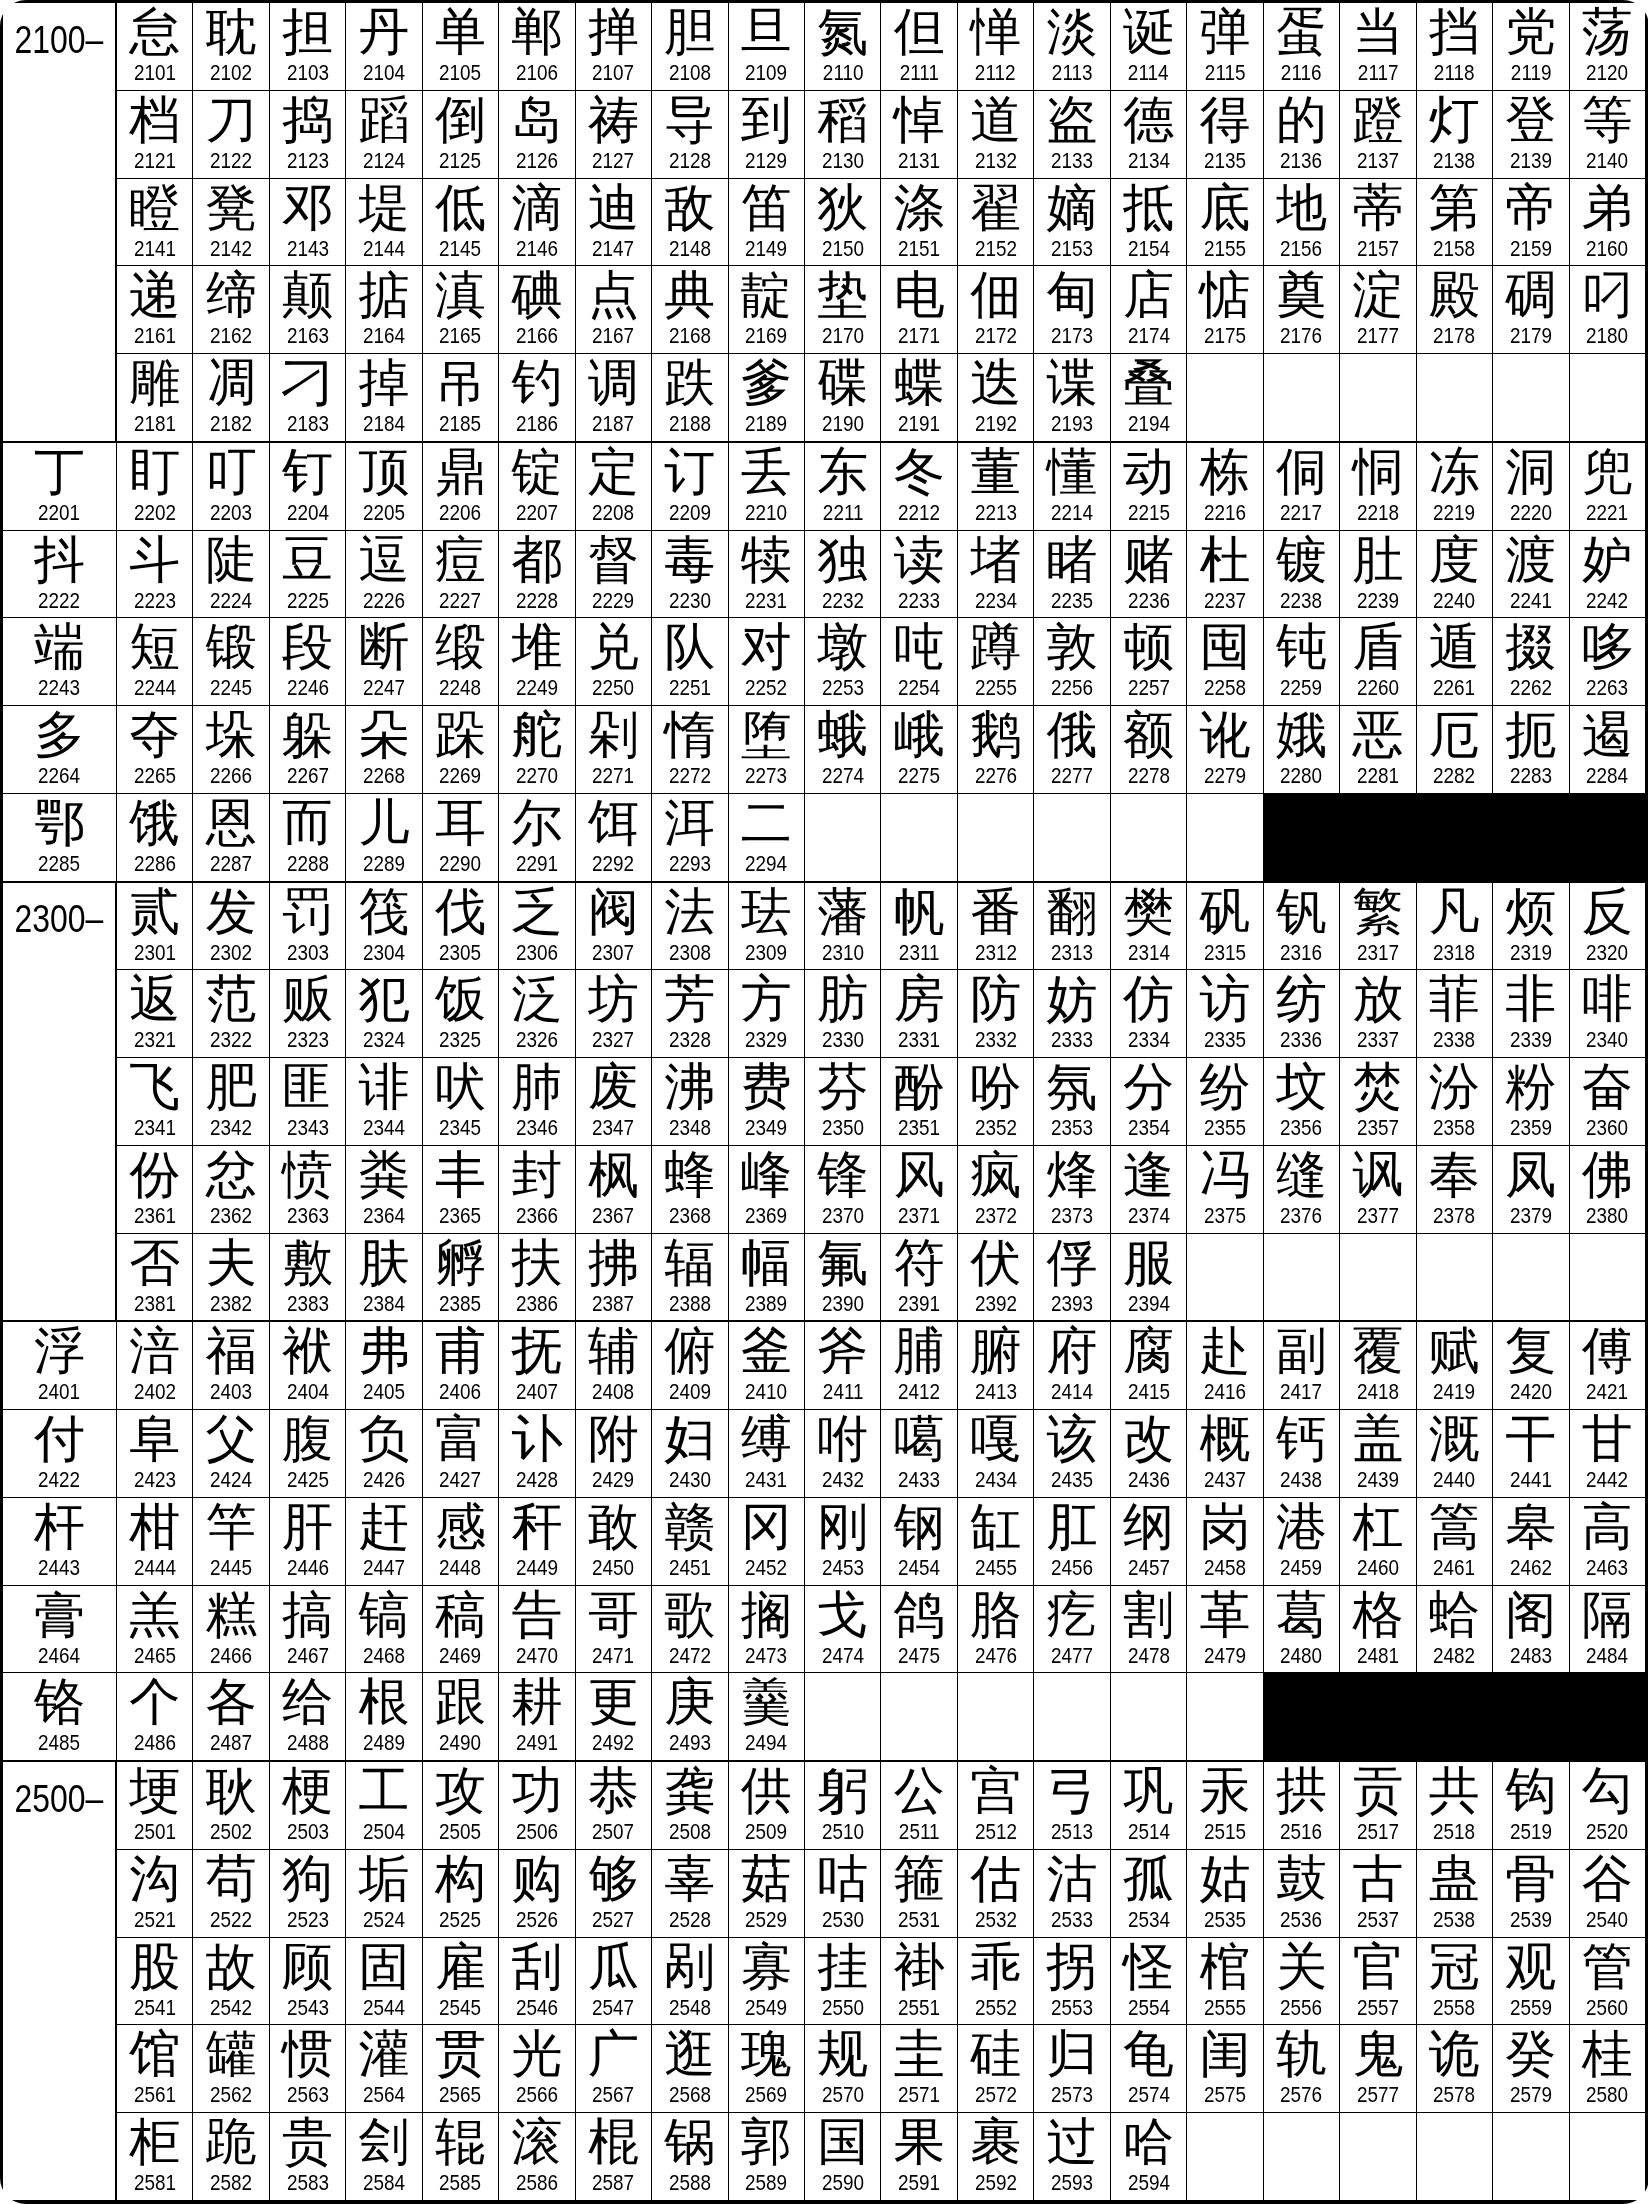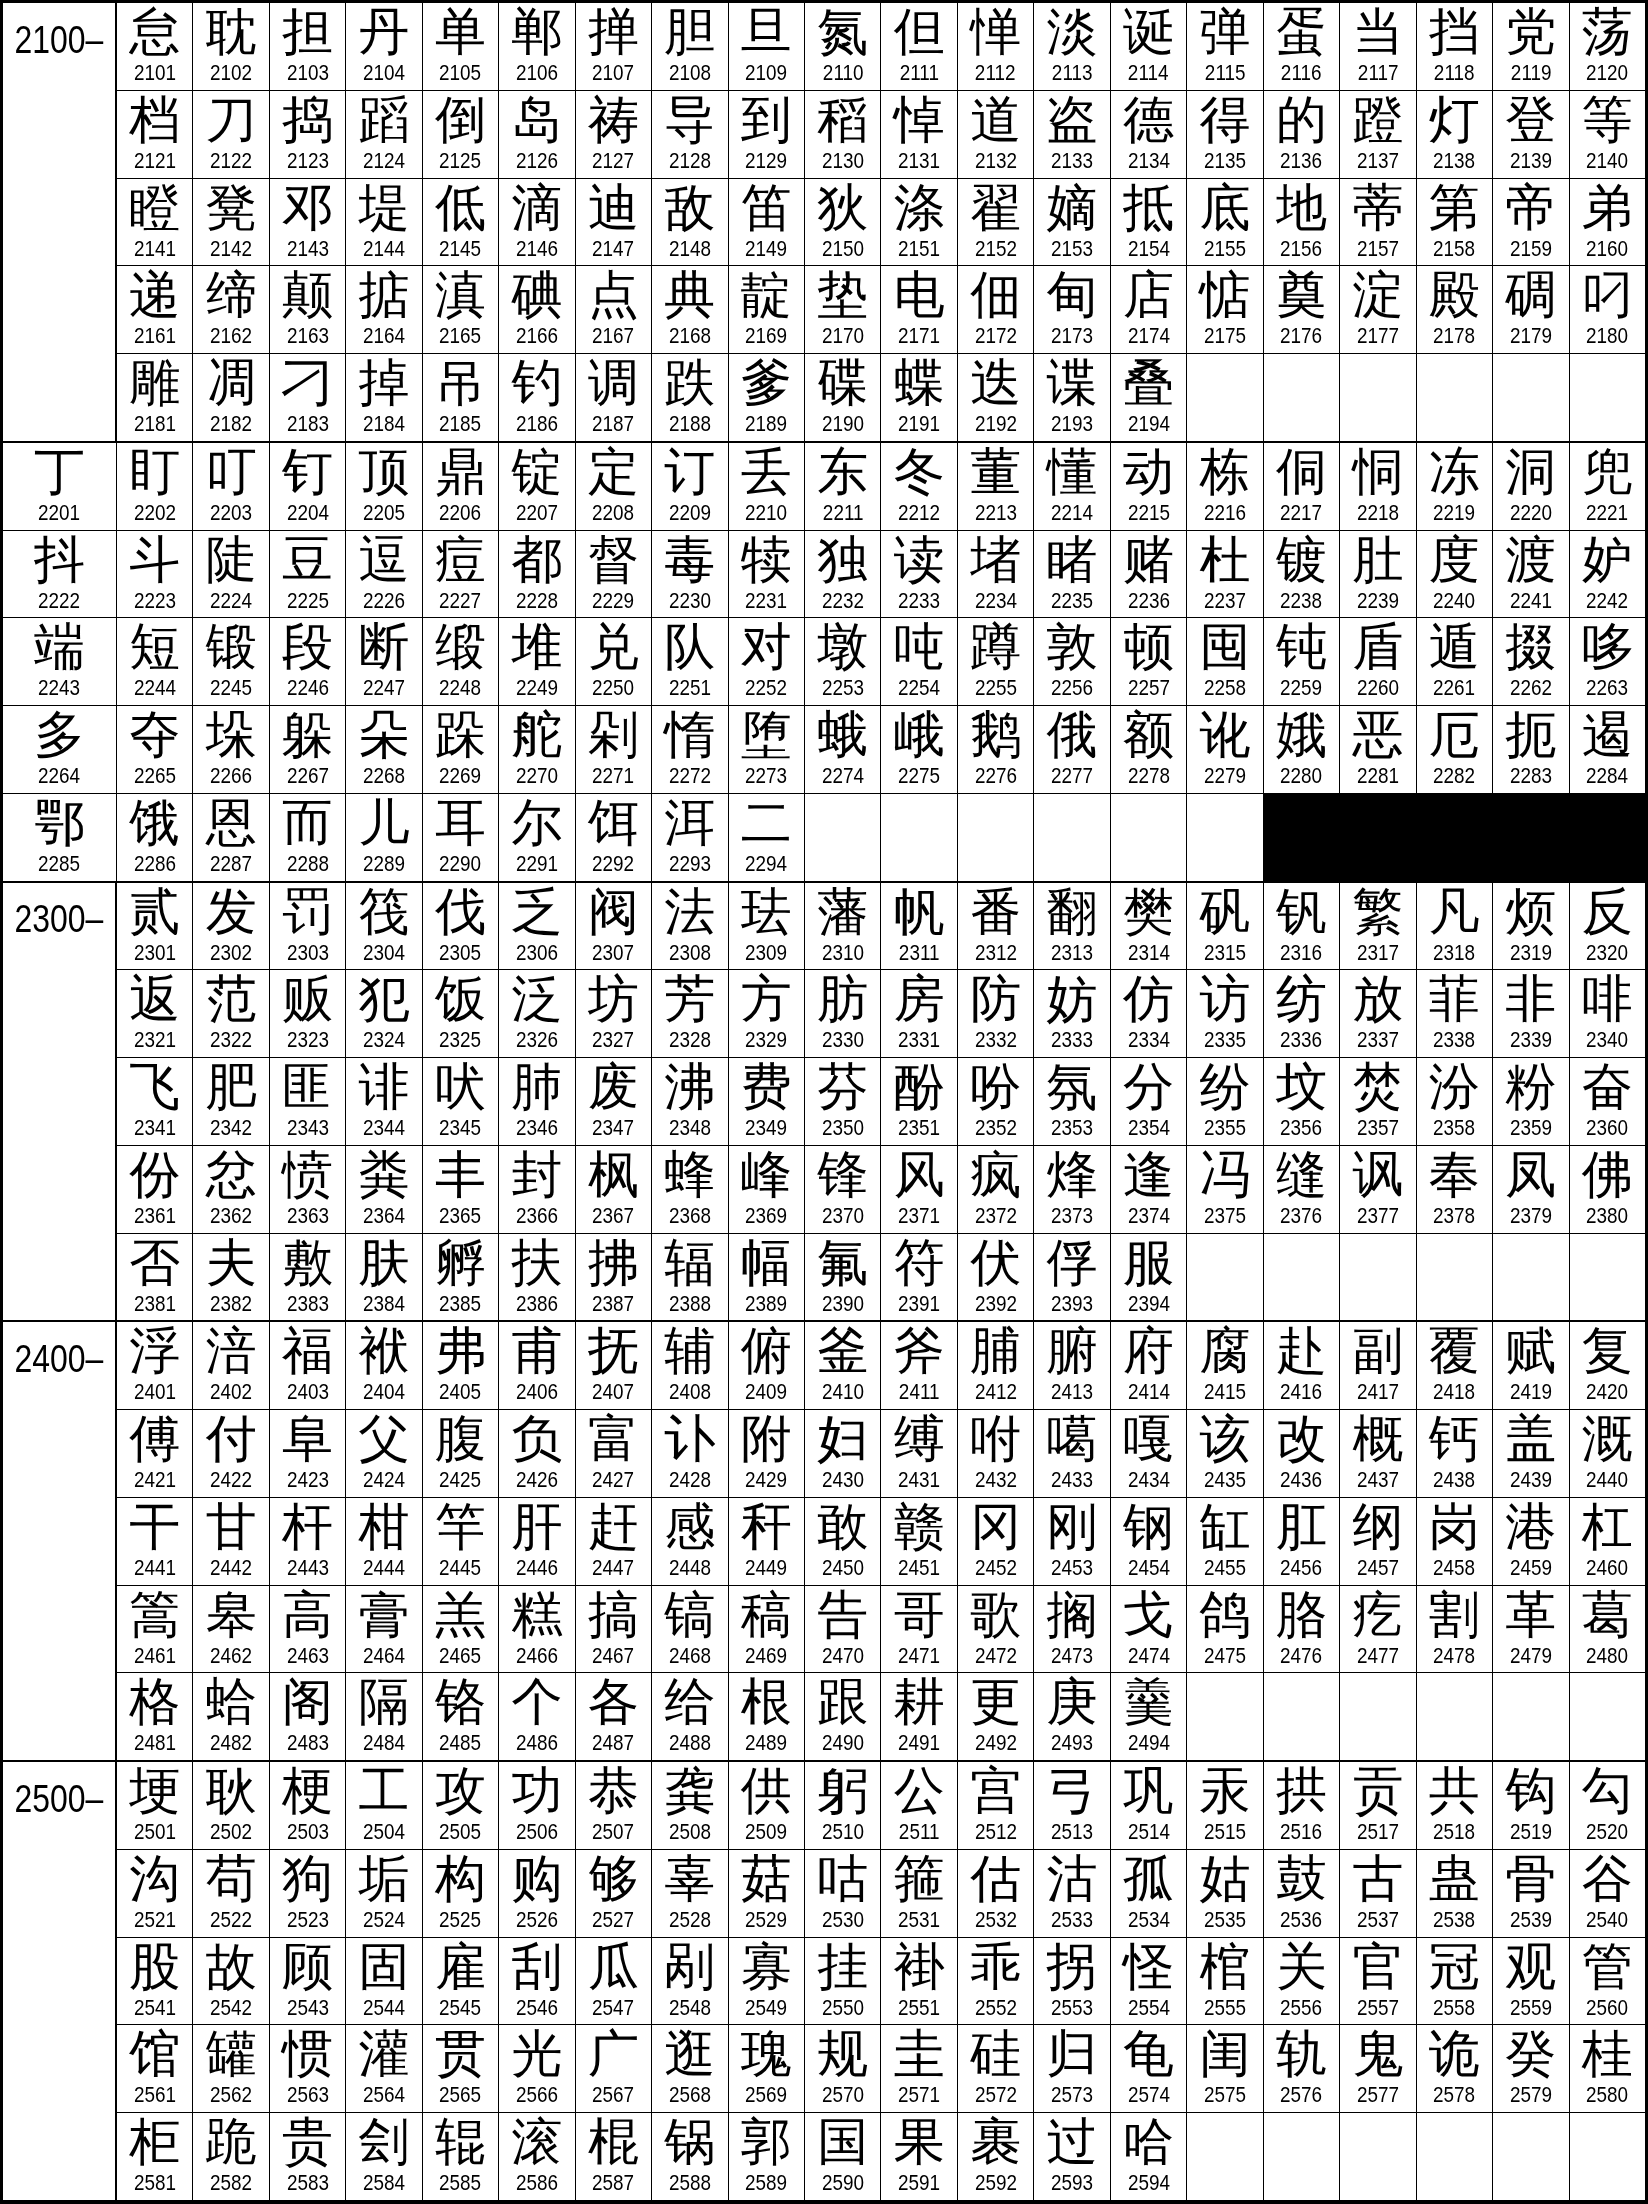"2100–" .sheet { border-radius: none -> 26px }
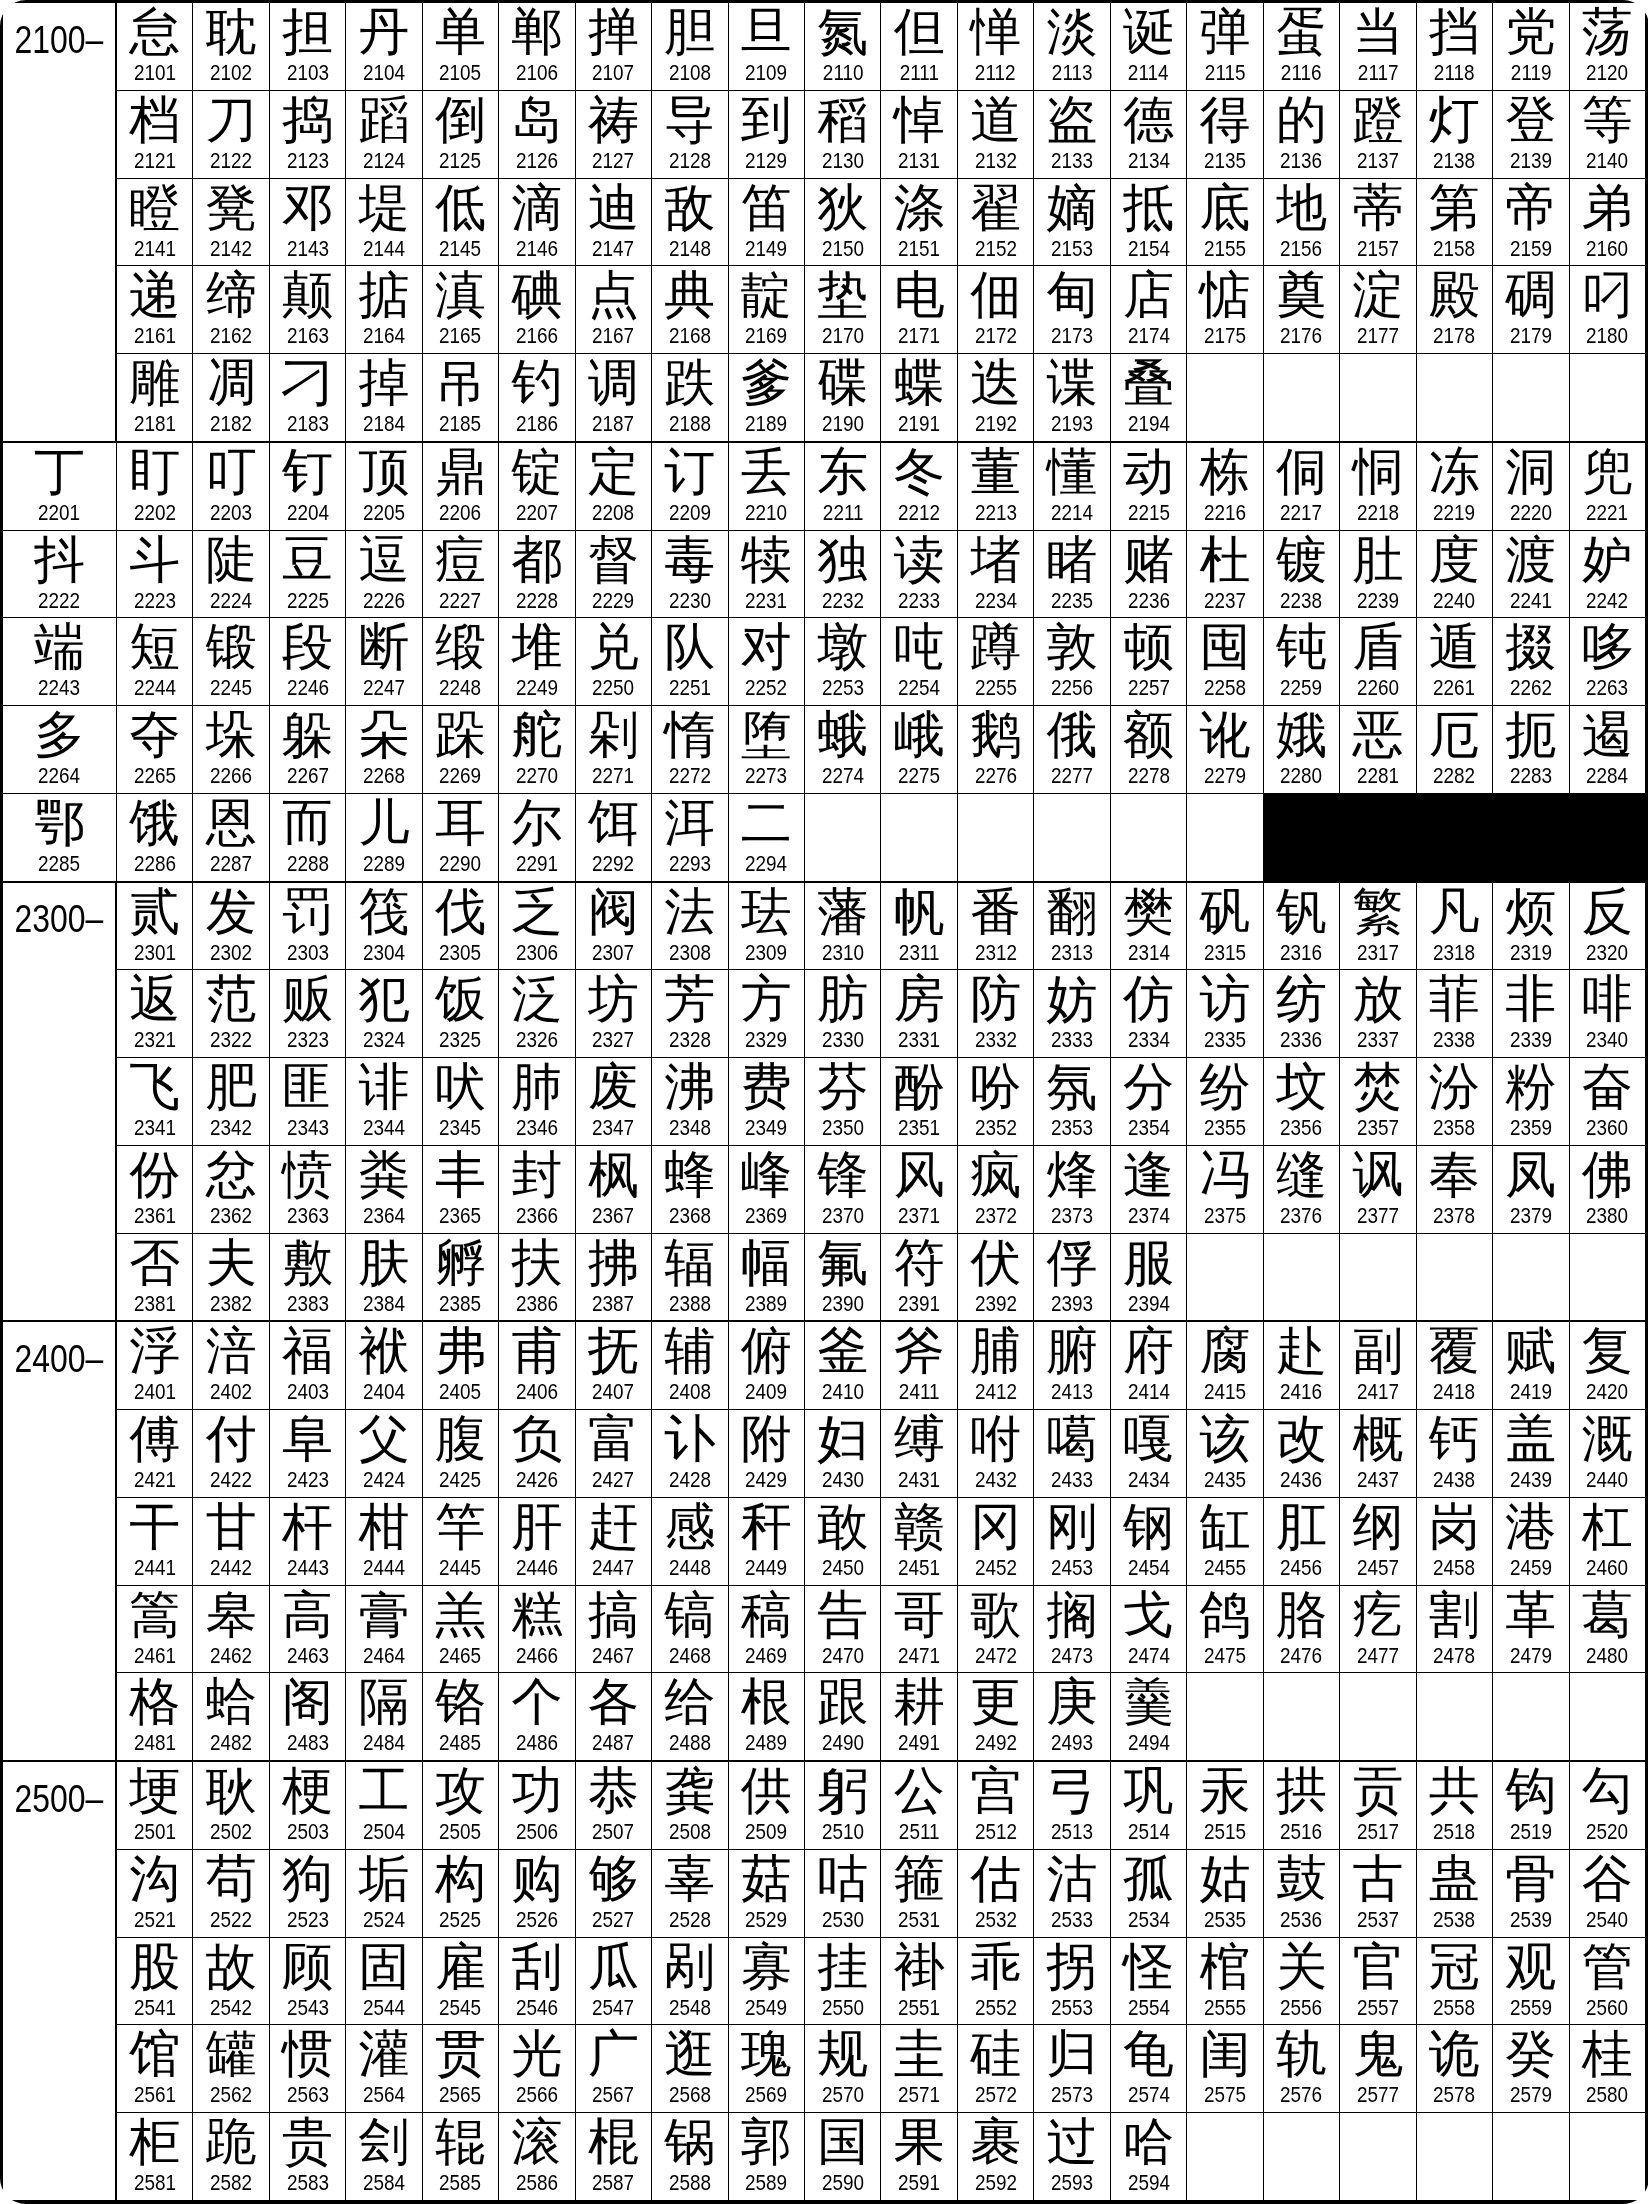"2400–" div.label { html: <div> <span>2400–</span> </div> -> none }
